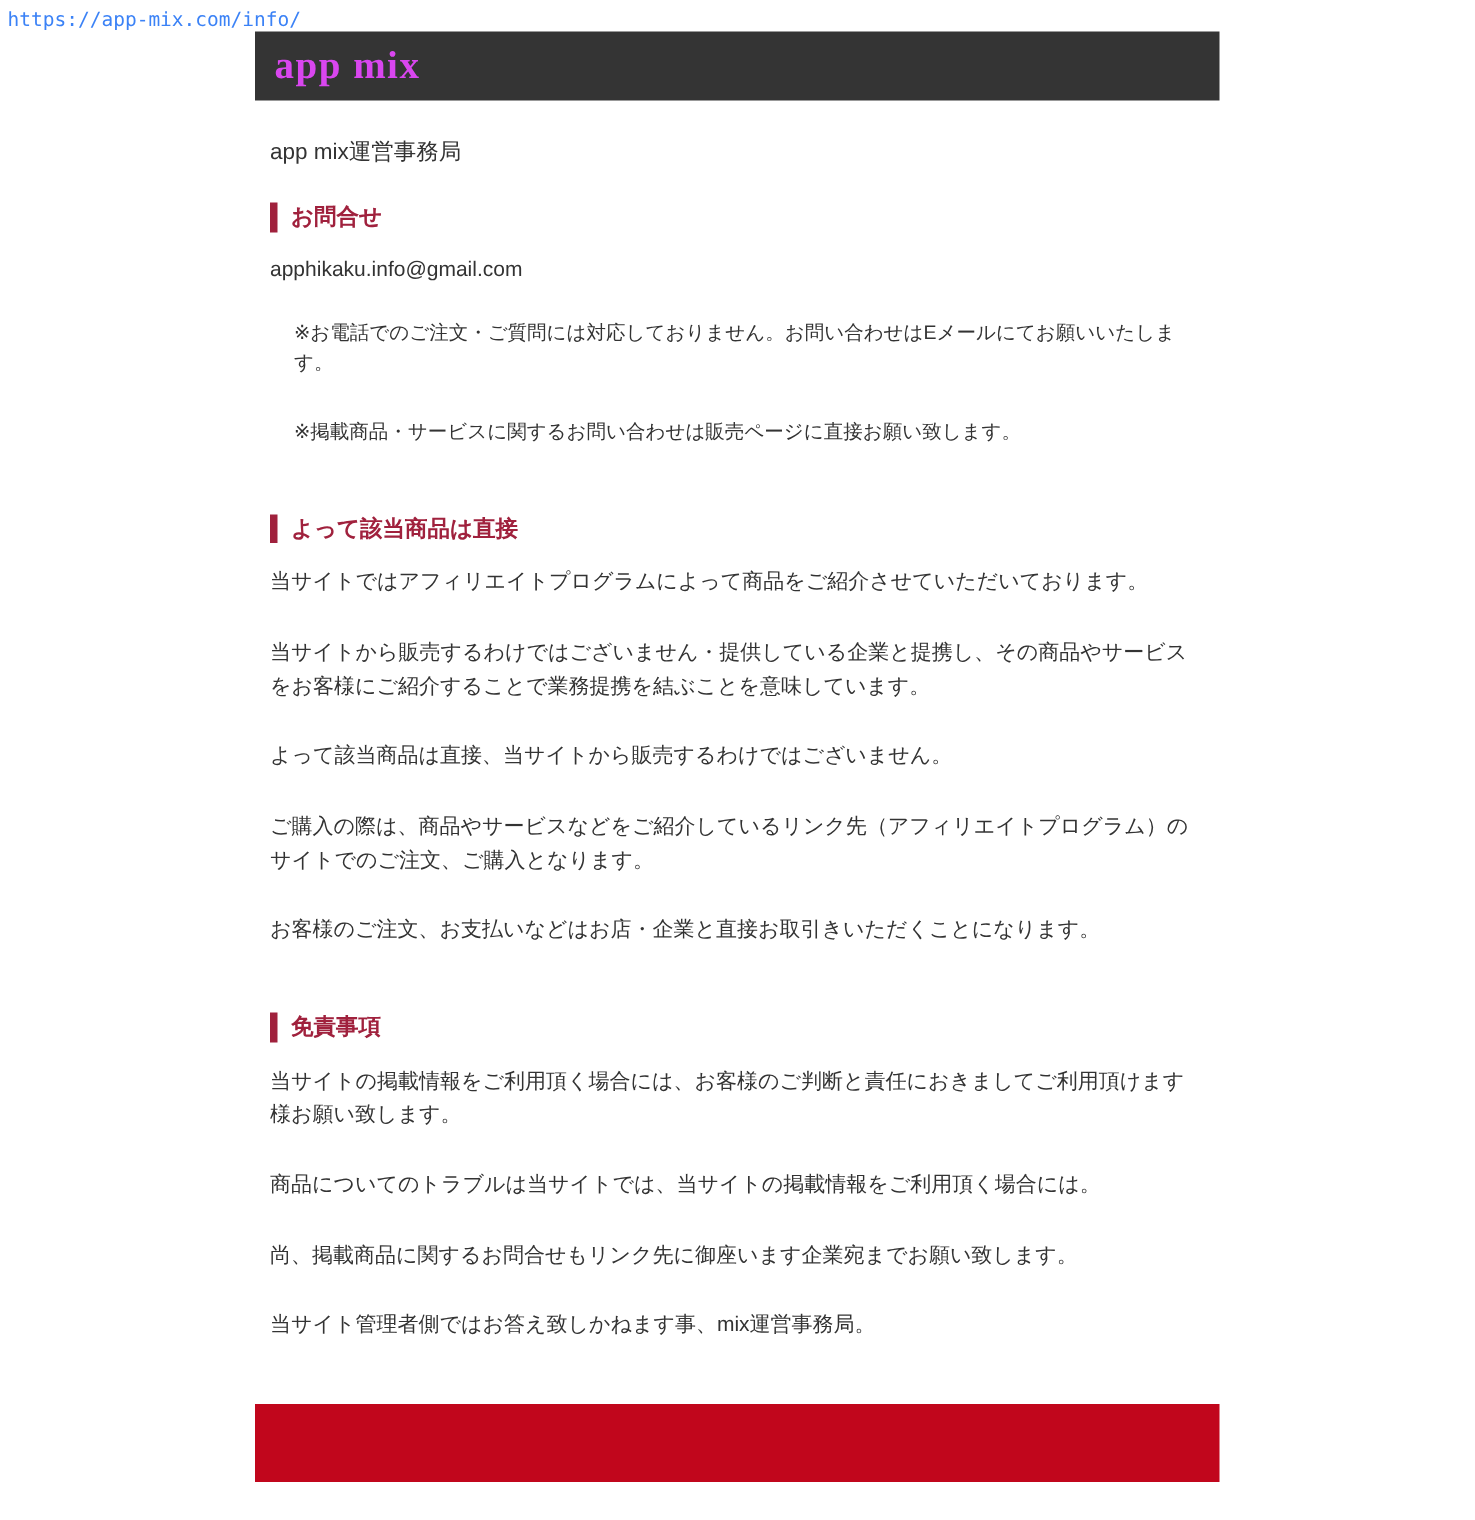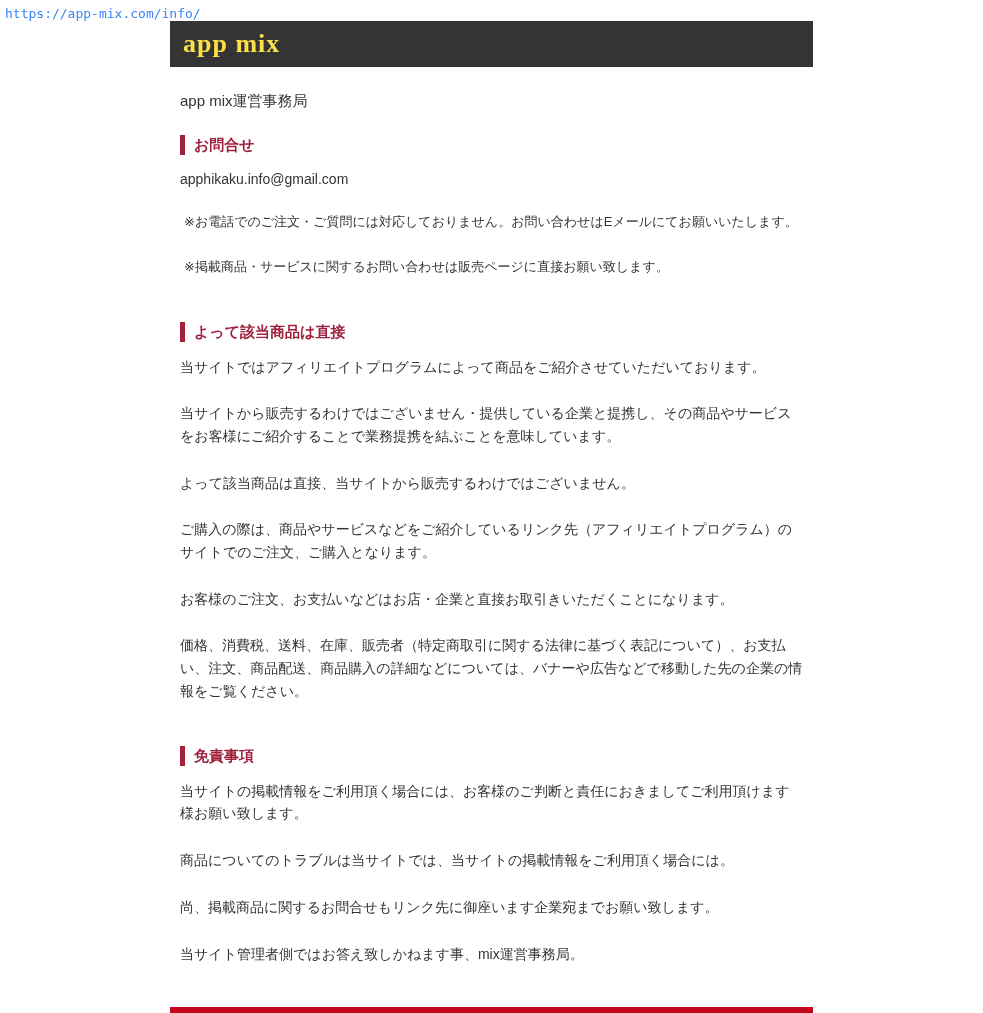"app mix" .site-header h1 { color: #fde047 -> #d946ef }
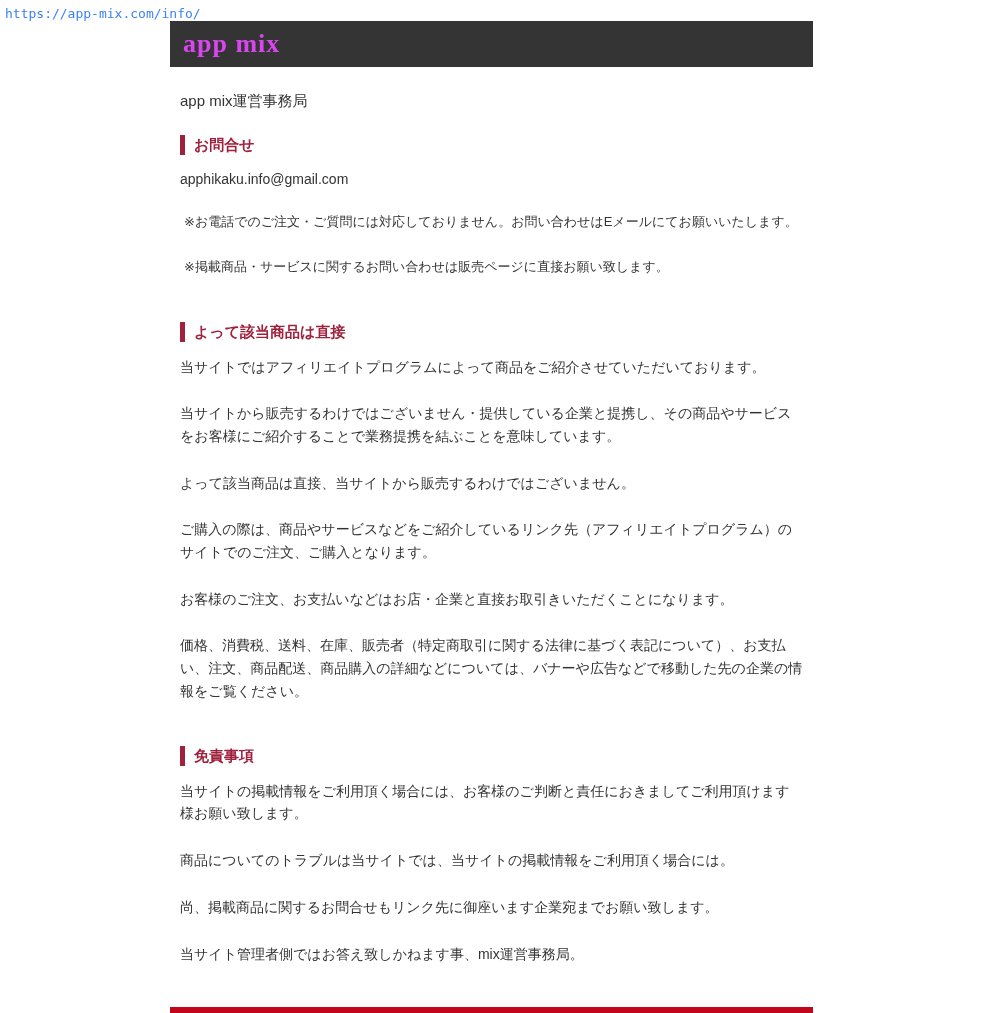"※お電話でのご注文・ご質問には対応しておりません。お問い合わせはEメールにてお願" .note { margin: 25px 4px 0 -> 25px 16px 0 }
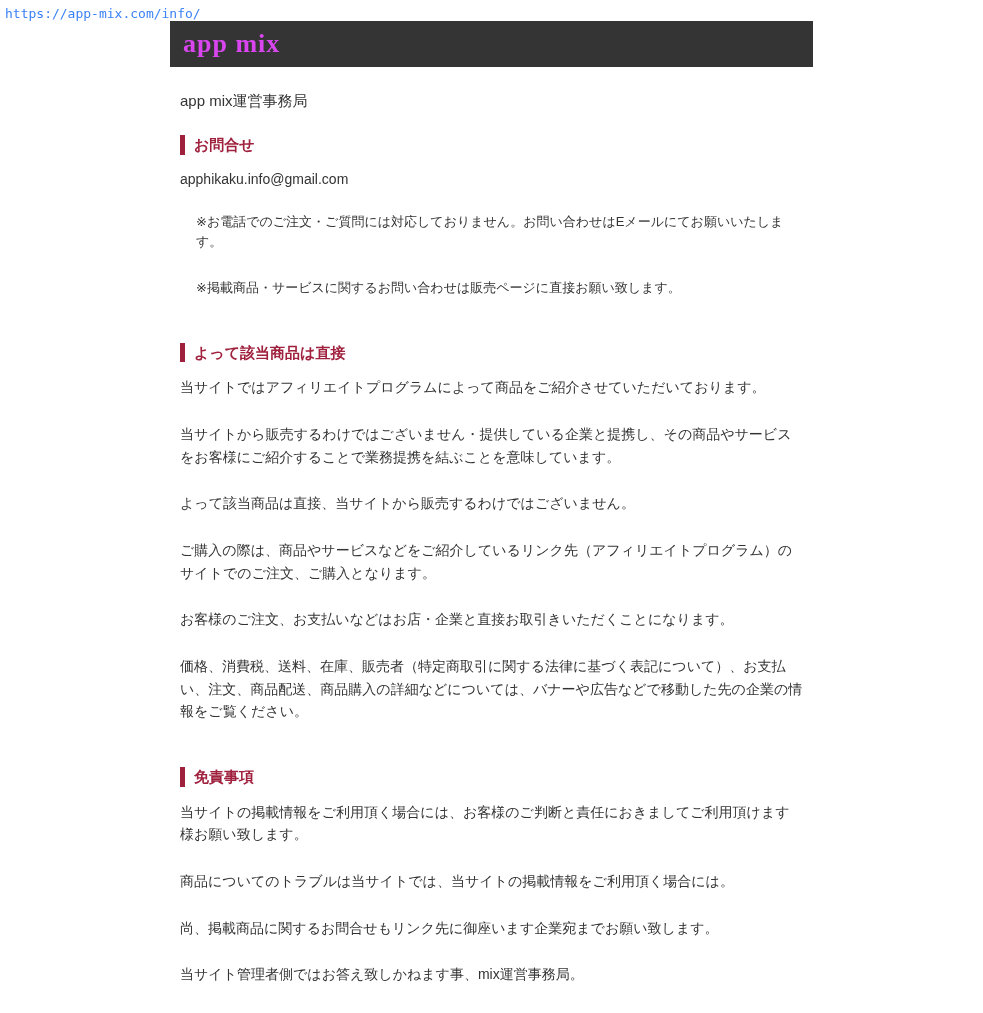"価格、消費税、送料、在庫、販売者（特定商取引に関する法律に基づく表記について）、" p.body-p { html: <p>価格、消費税、送料、在庫、販売者（特定商取引に関する法律に基づく表記について）、お支払い、注文、商品配送、商品購入の詳細などについては、バナーや広告などで移動した先の企業の情報をご覧ください。</p> -> none }
